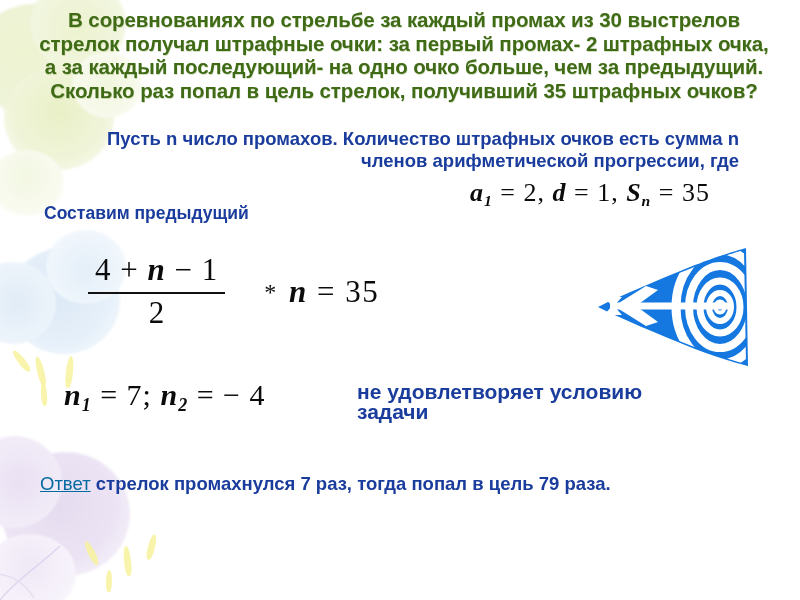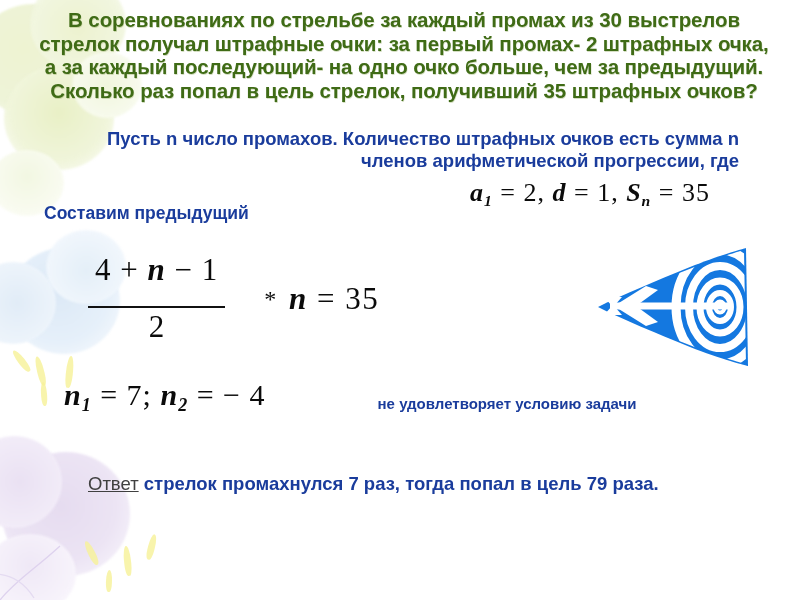"4 + n − 1" #fraction-eq .num { padding: 0 7px 18px 7px -> 0 7px 4px 7px }
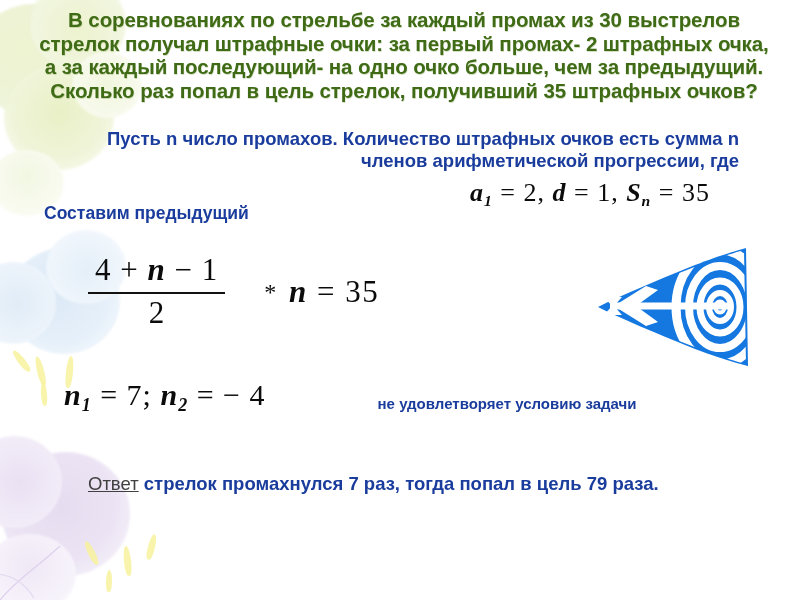"не удовлетворяет условию задачи" #note { font-size: 15px -> 21px; text-align: center -> none; top: 394px -> 382px }
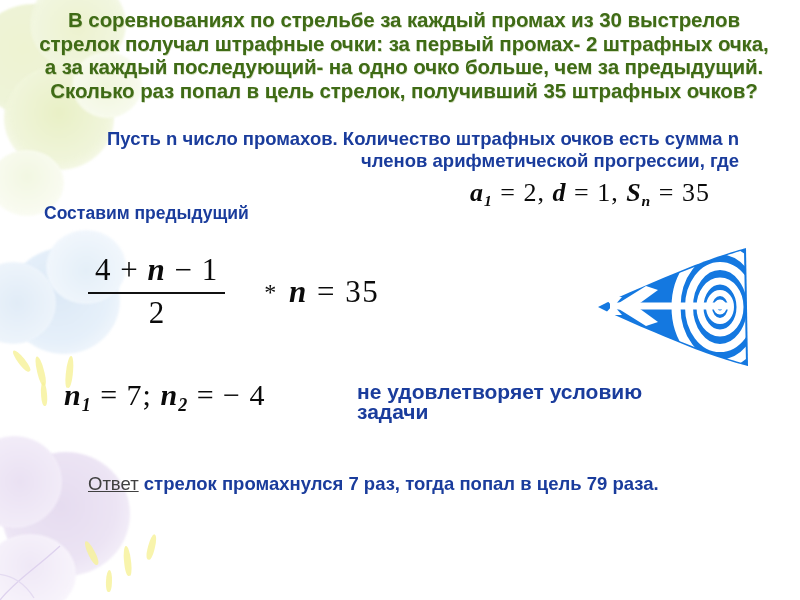"Ответ" #answer .lead { color: #404040 -> #0369a1; margin-left: 48px -> none }
